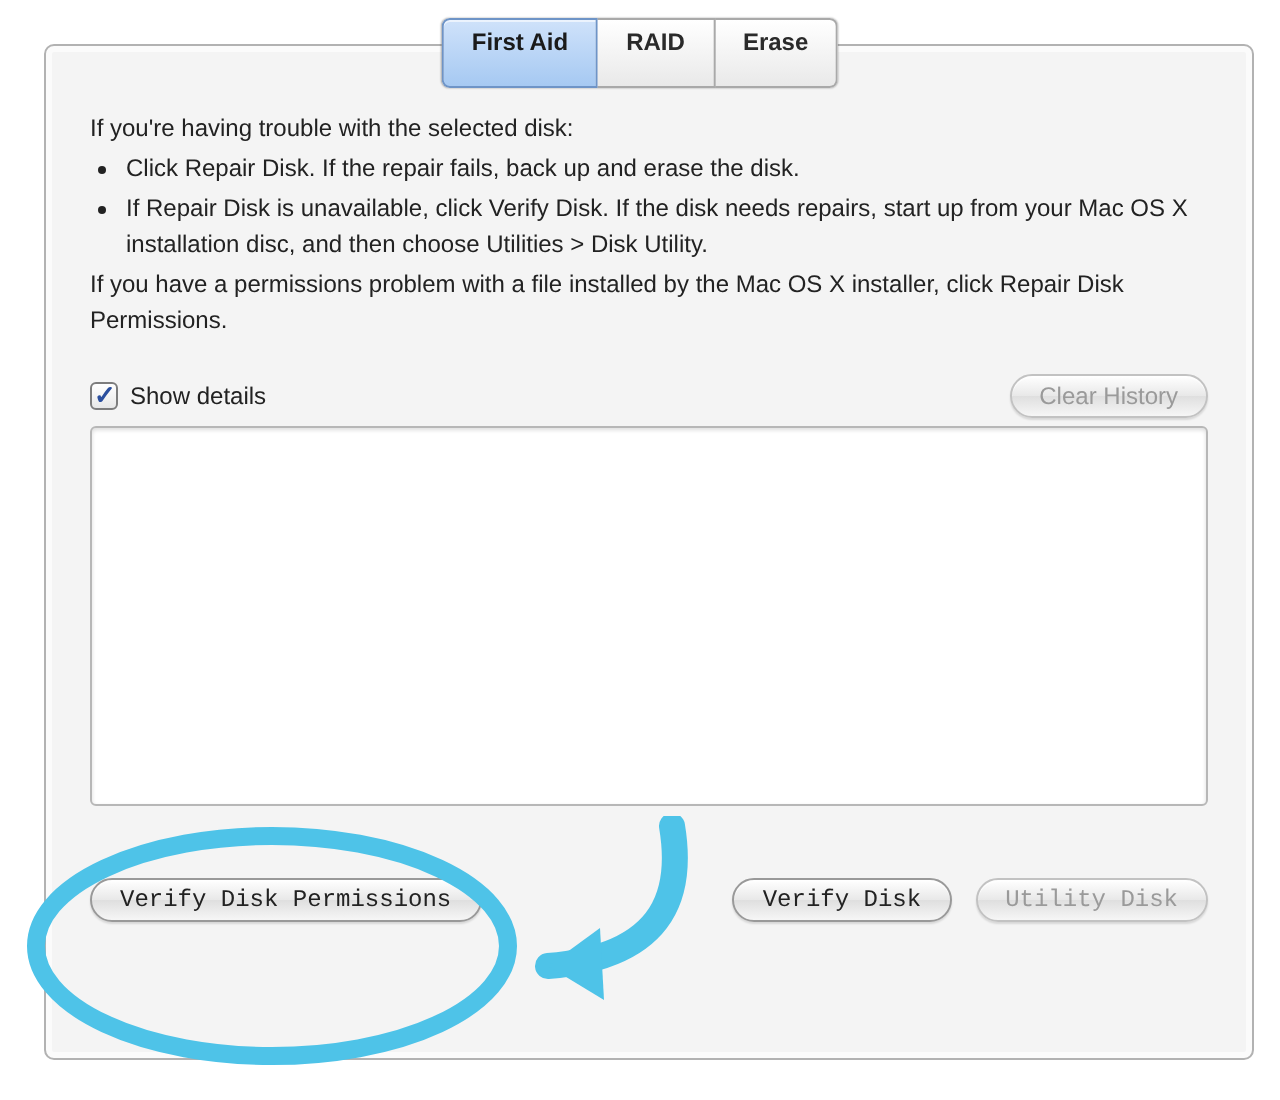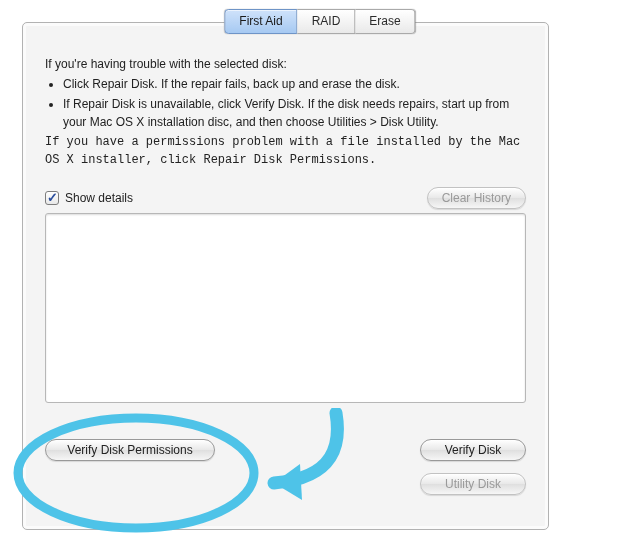"First Aid" .tab { font-weight: none -> bold; padding: 4px 14px 5px -> 4px 14px 15px }
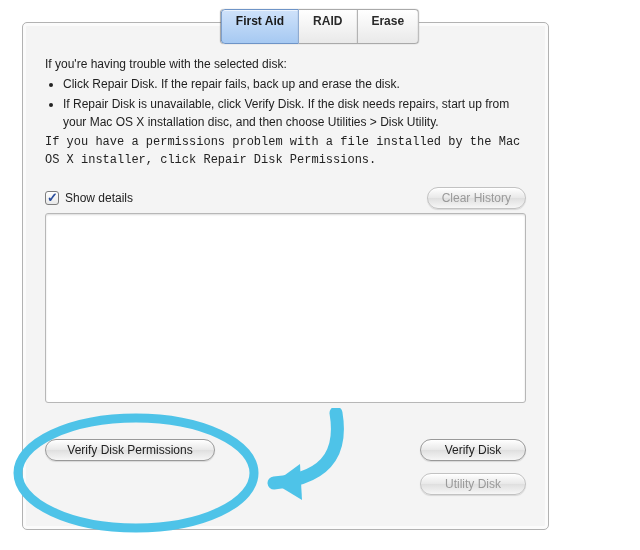"If you're having trouble with" .panel { width: 527px -> 605px }
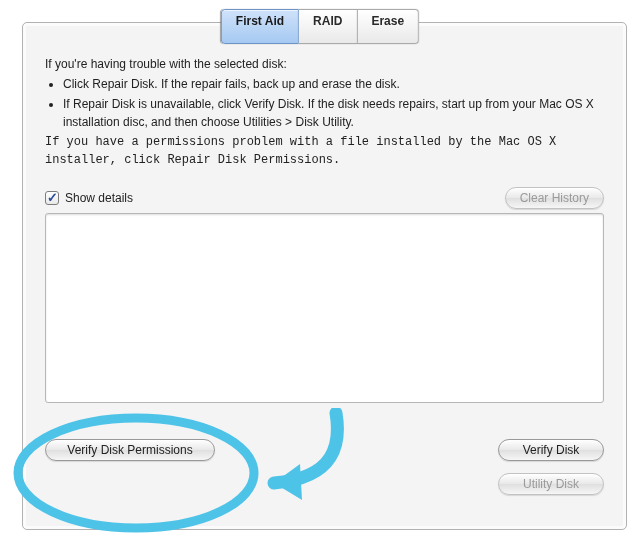"If you have a permissions" .block2 { font-family: Liberation Mono, monospace -> none }
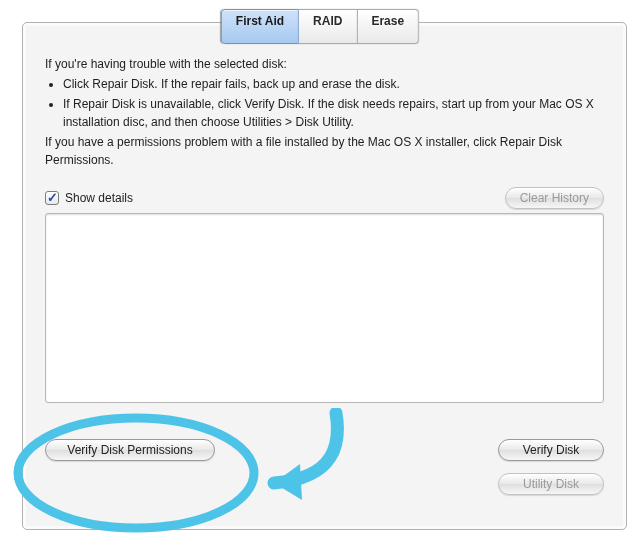"Verify Disk Permissions" .col { flex-direction: column -> row; font-family: none -> Liberation Mono, monospace }
